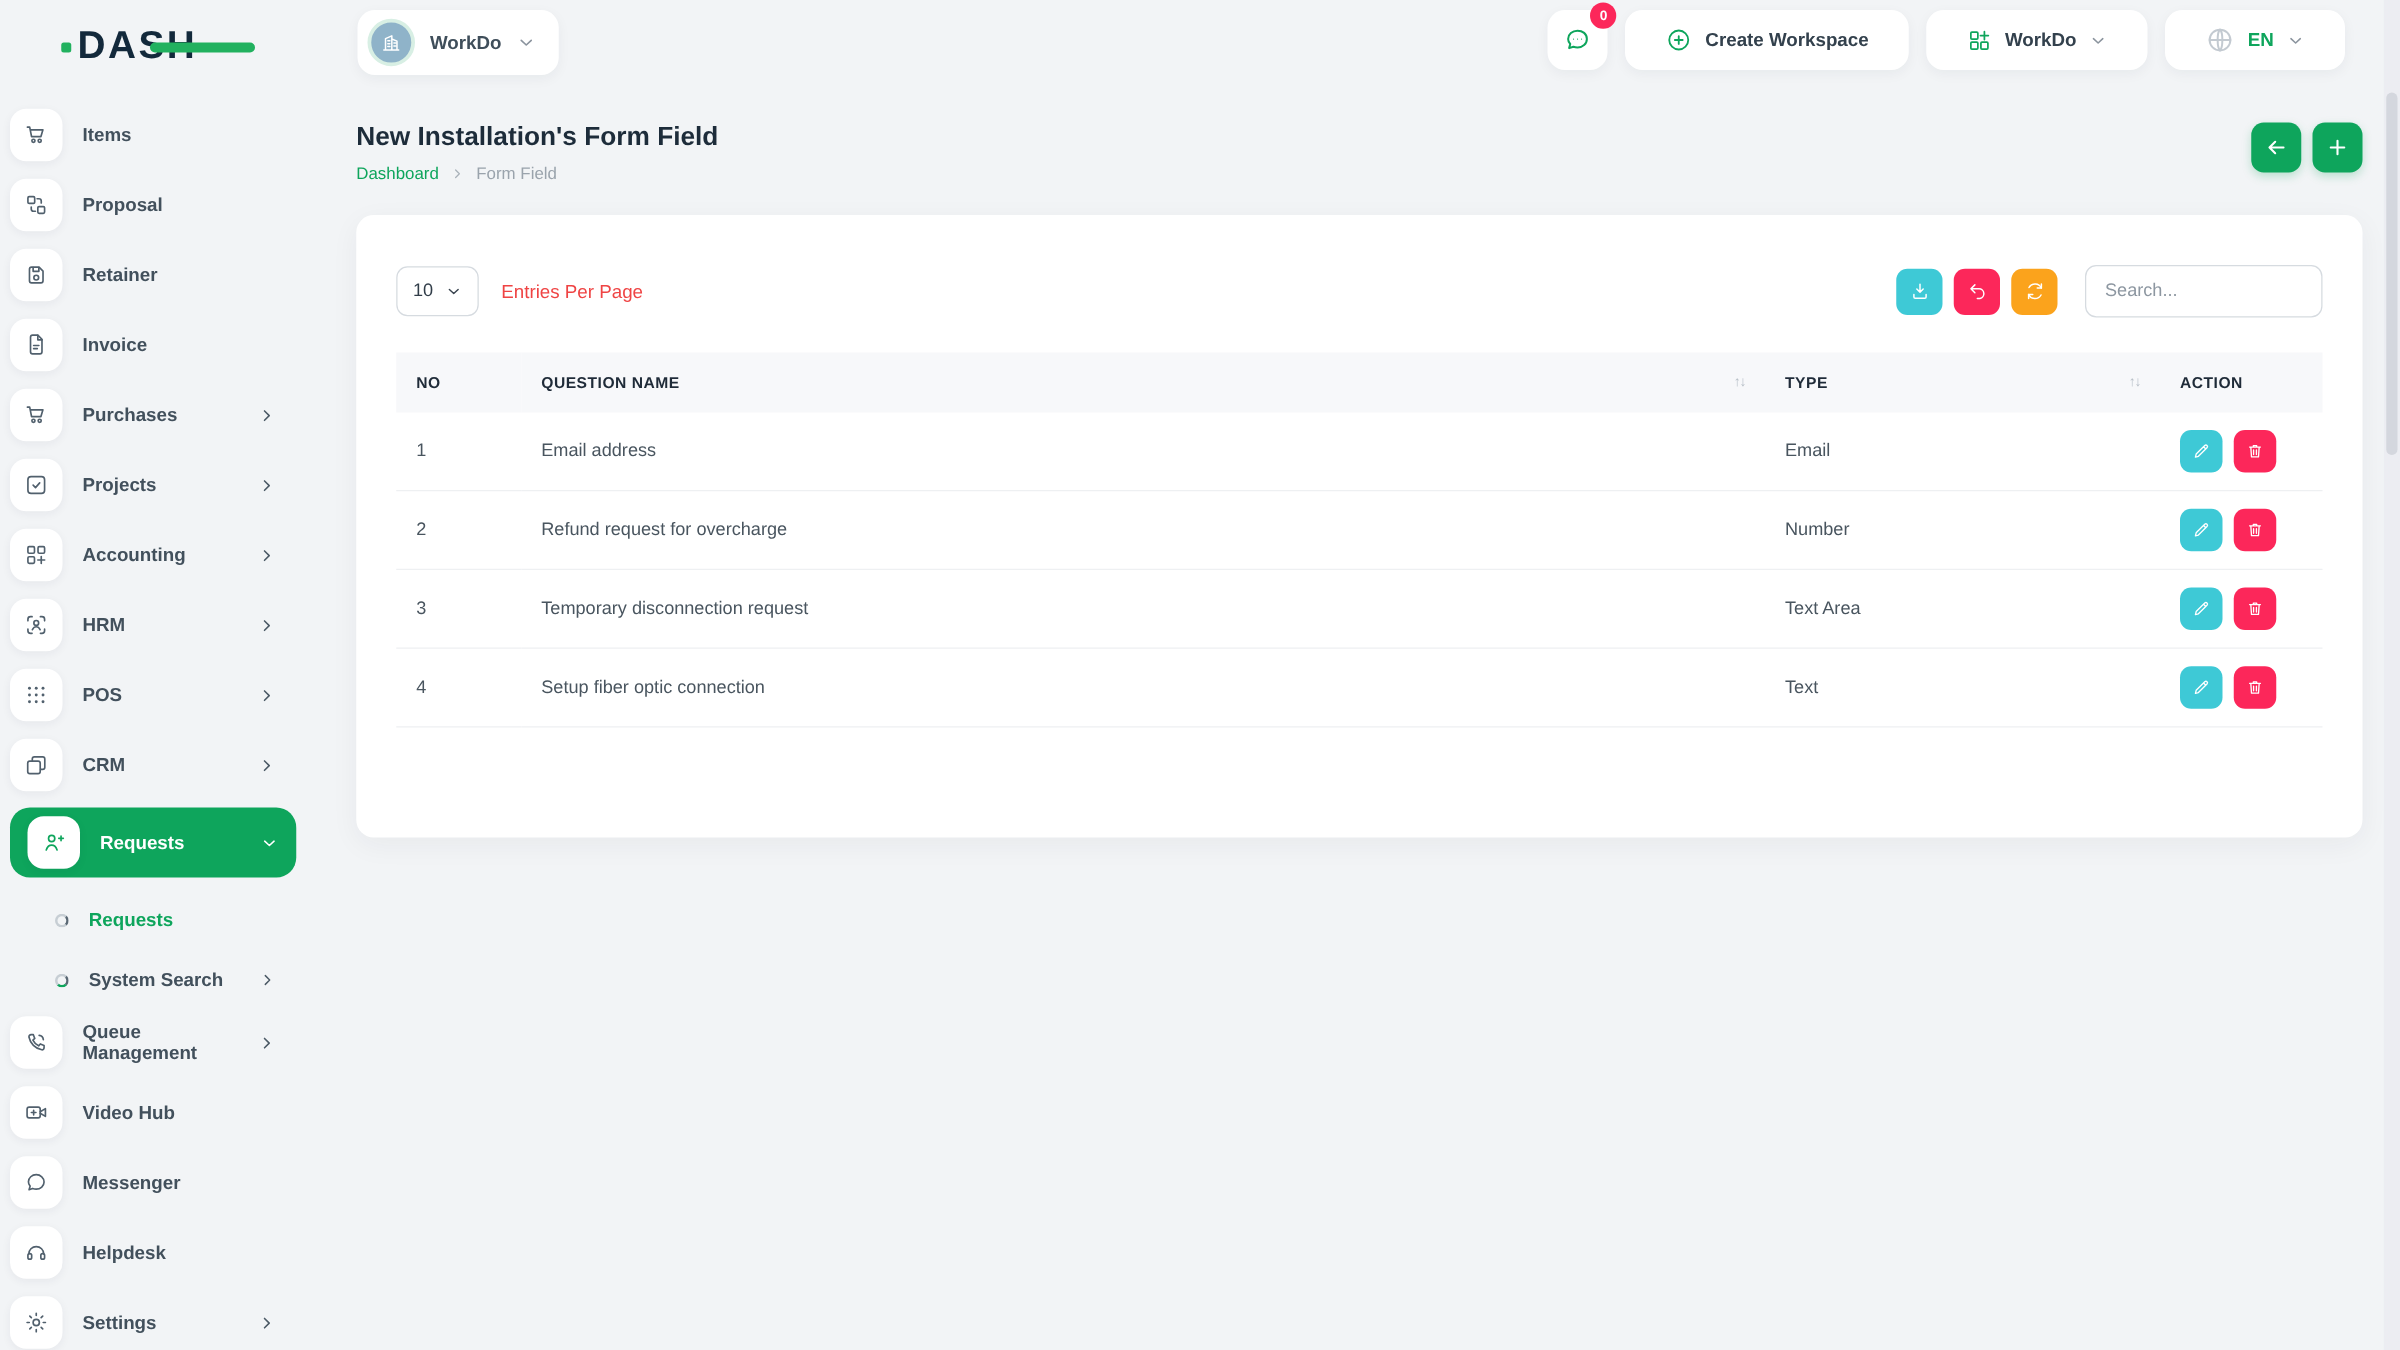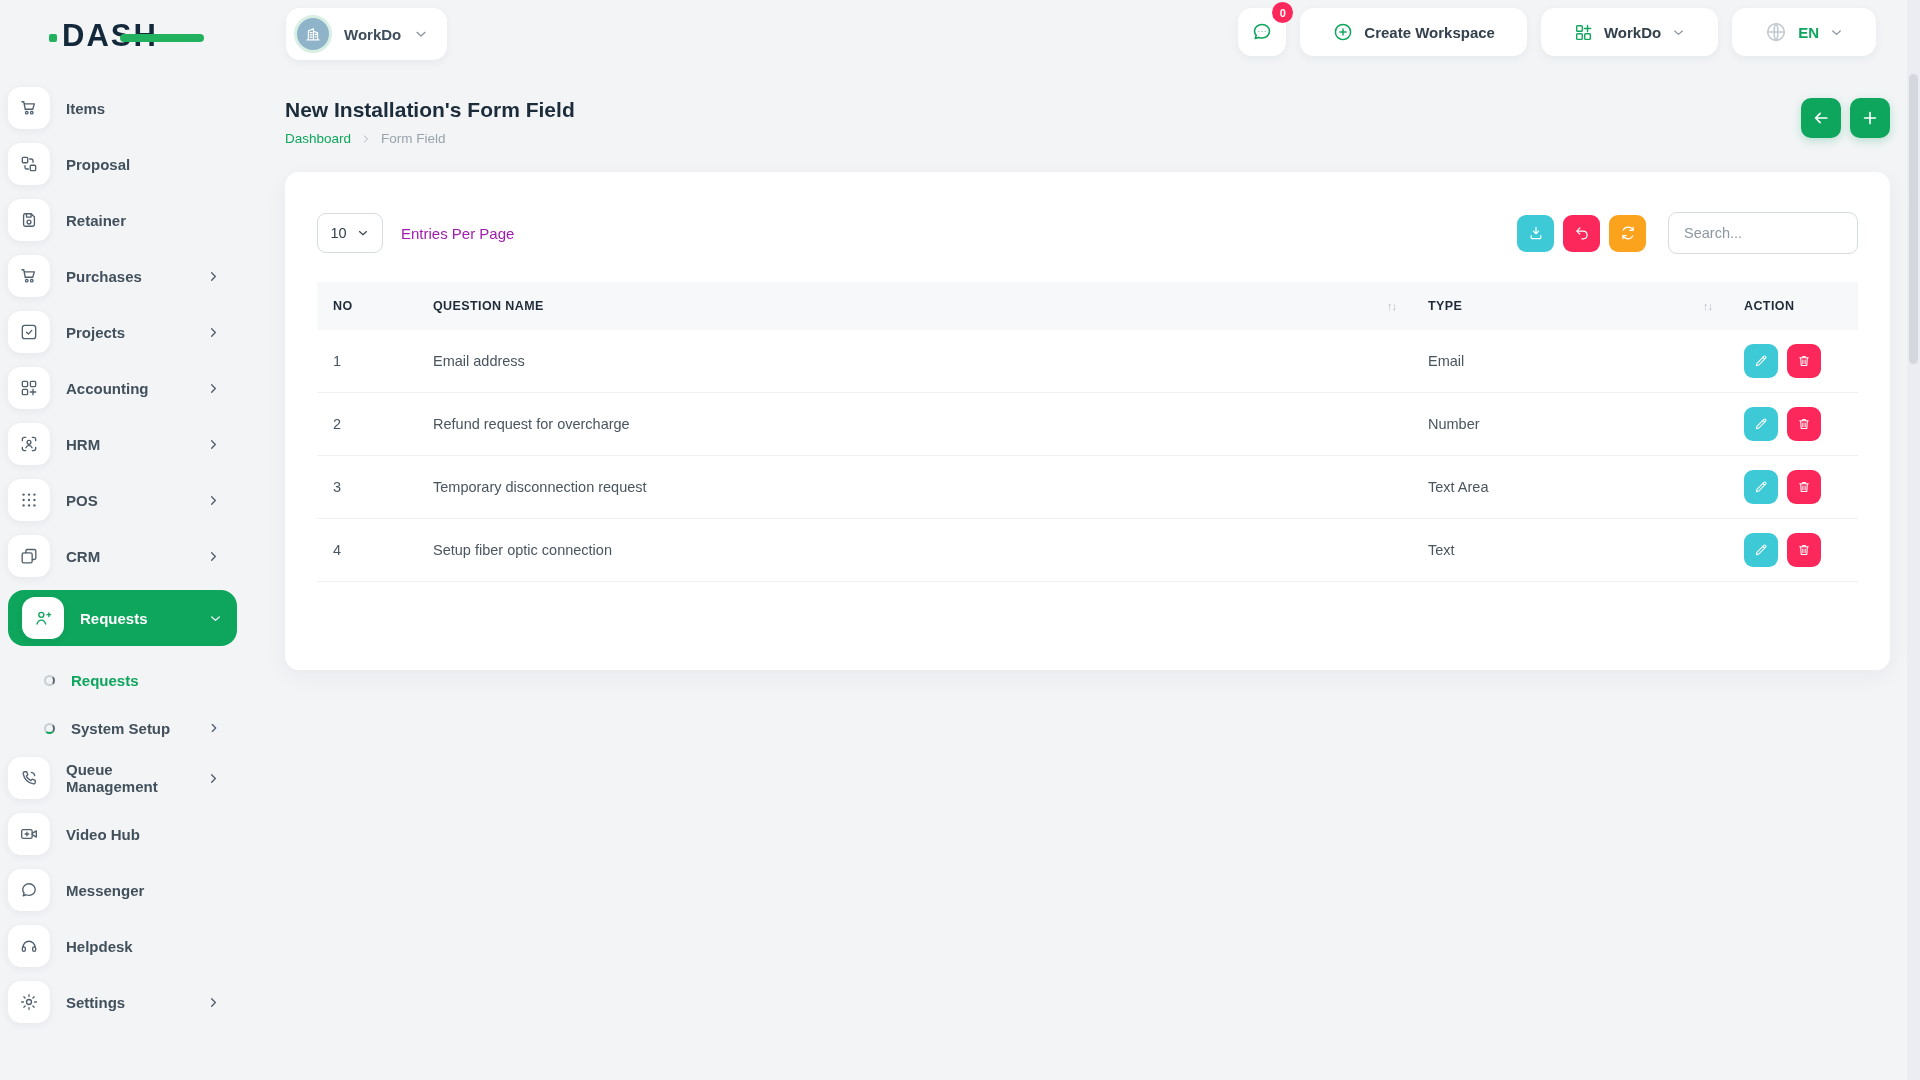"Entries Per Page" .epp-label { color: #a21caf -> #ef4444 }
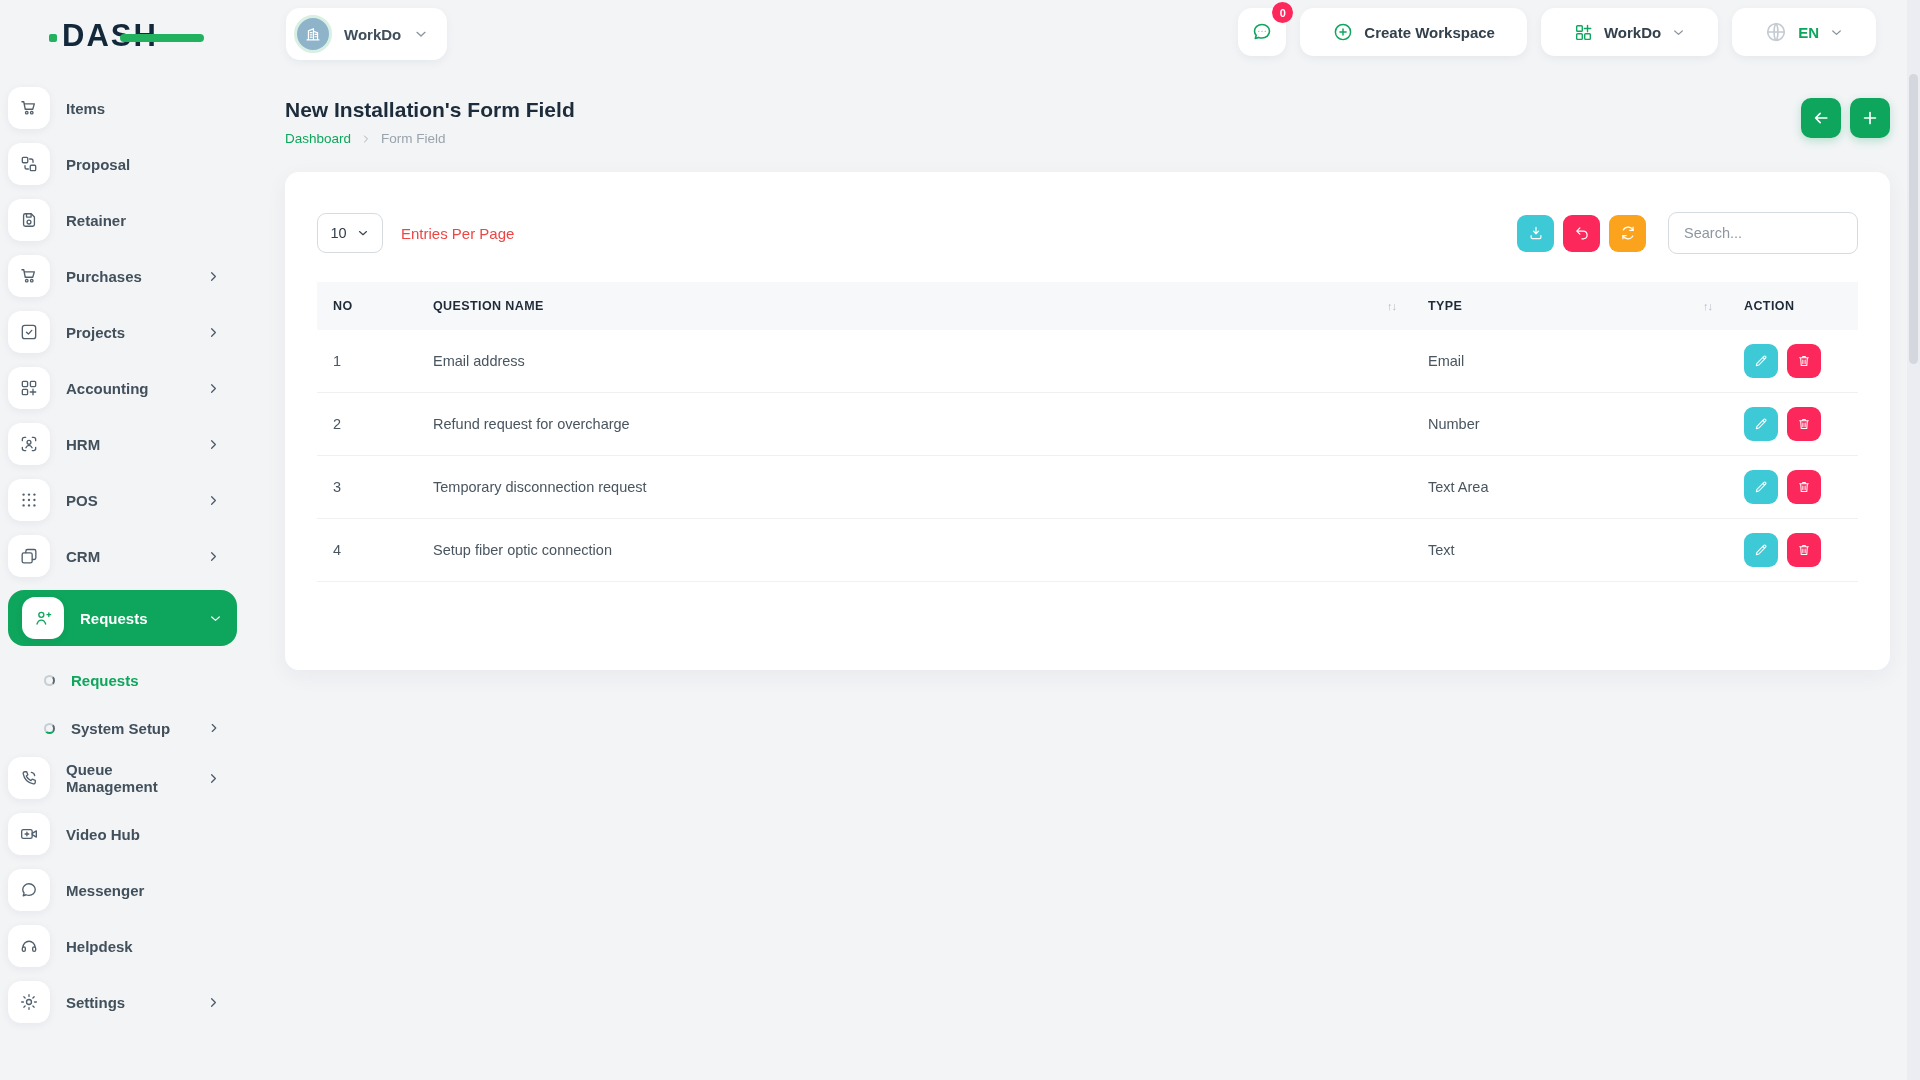"Invoice" div.side-item { html: none -> <div> <span> <svg> <path></path> <path></path> </svg> </span> <span>Invoice</span> </div> }
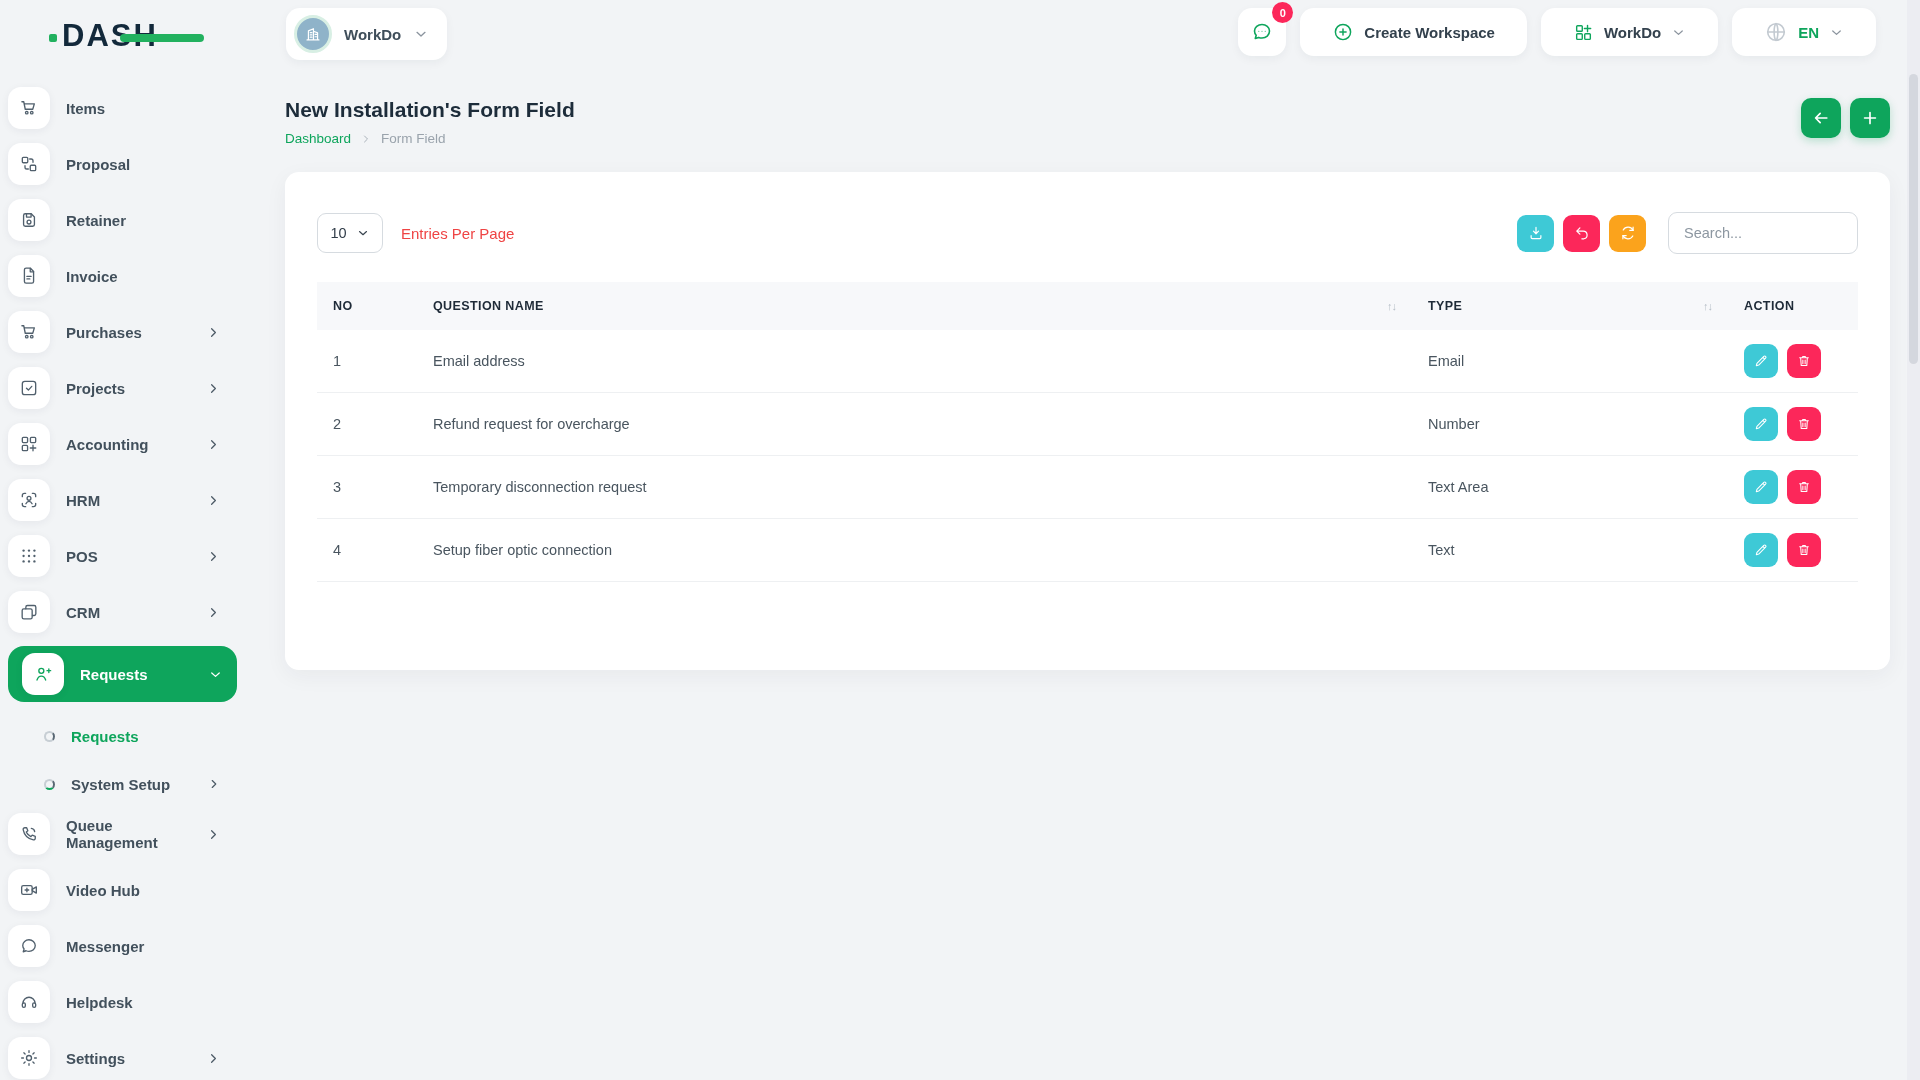"System Setup" span.side-label { text: Setup -> Search }
